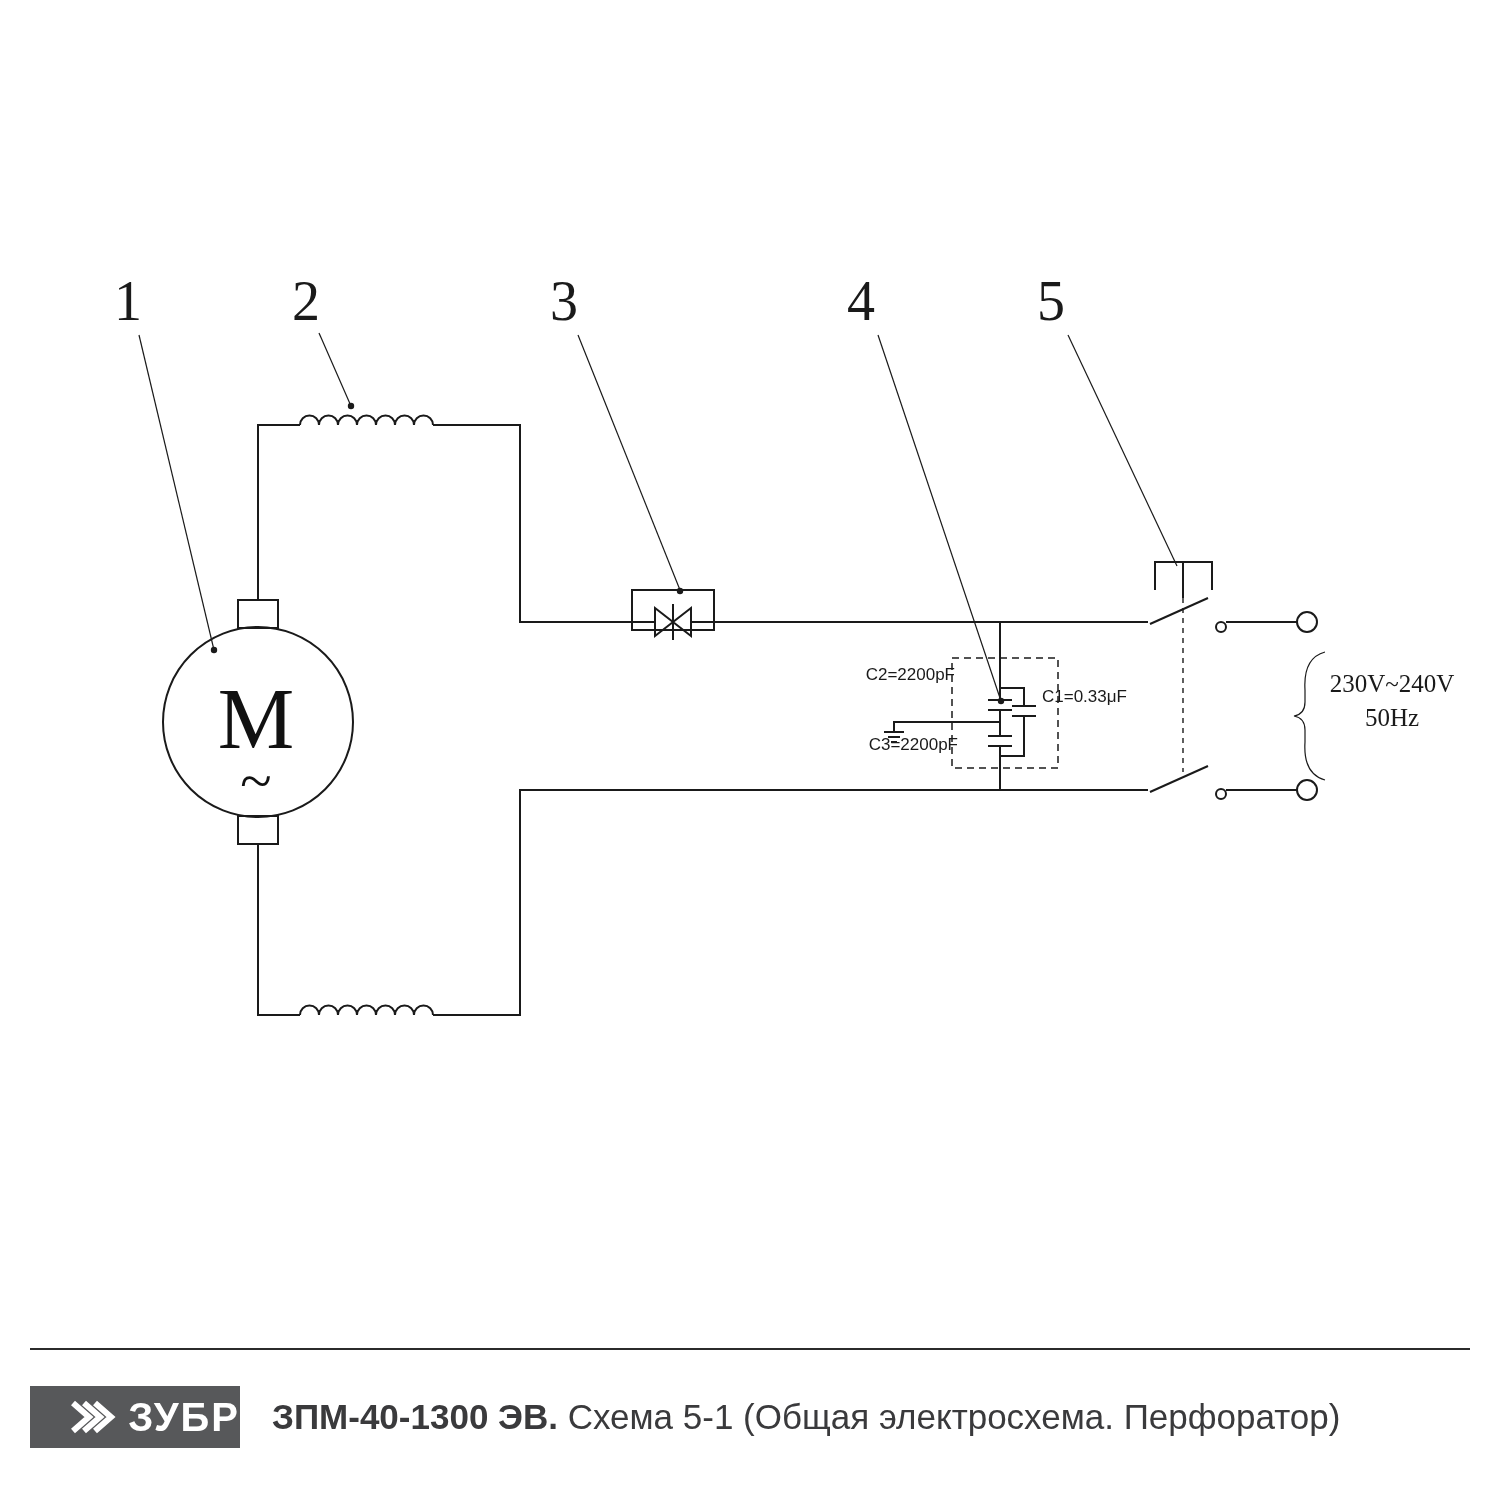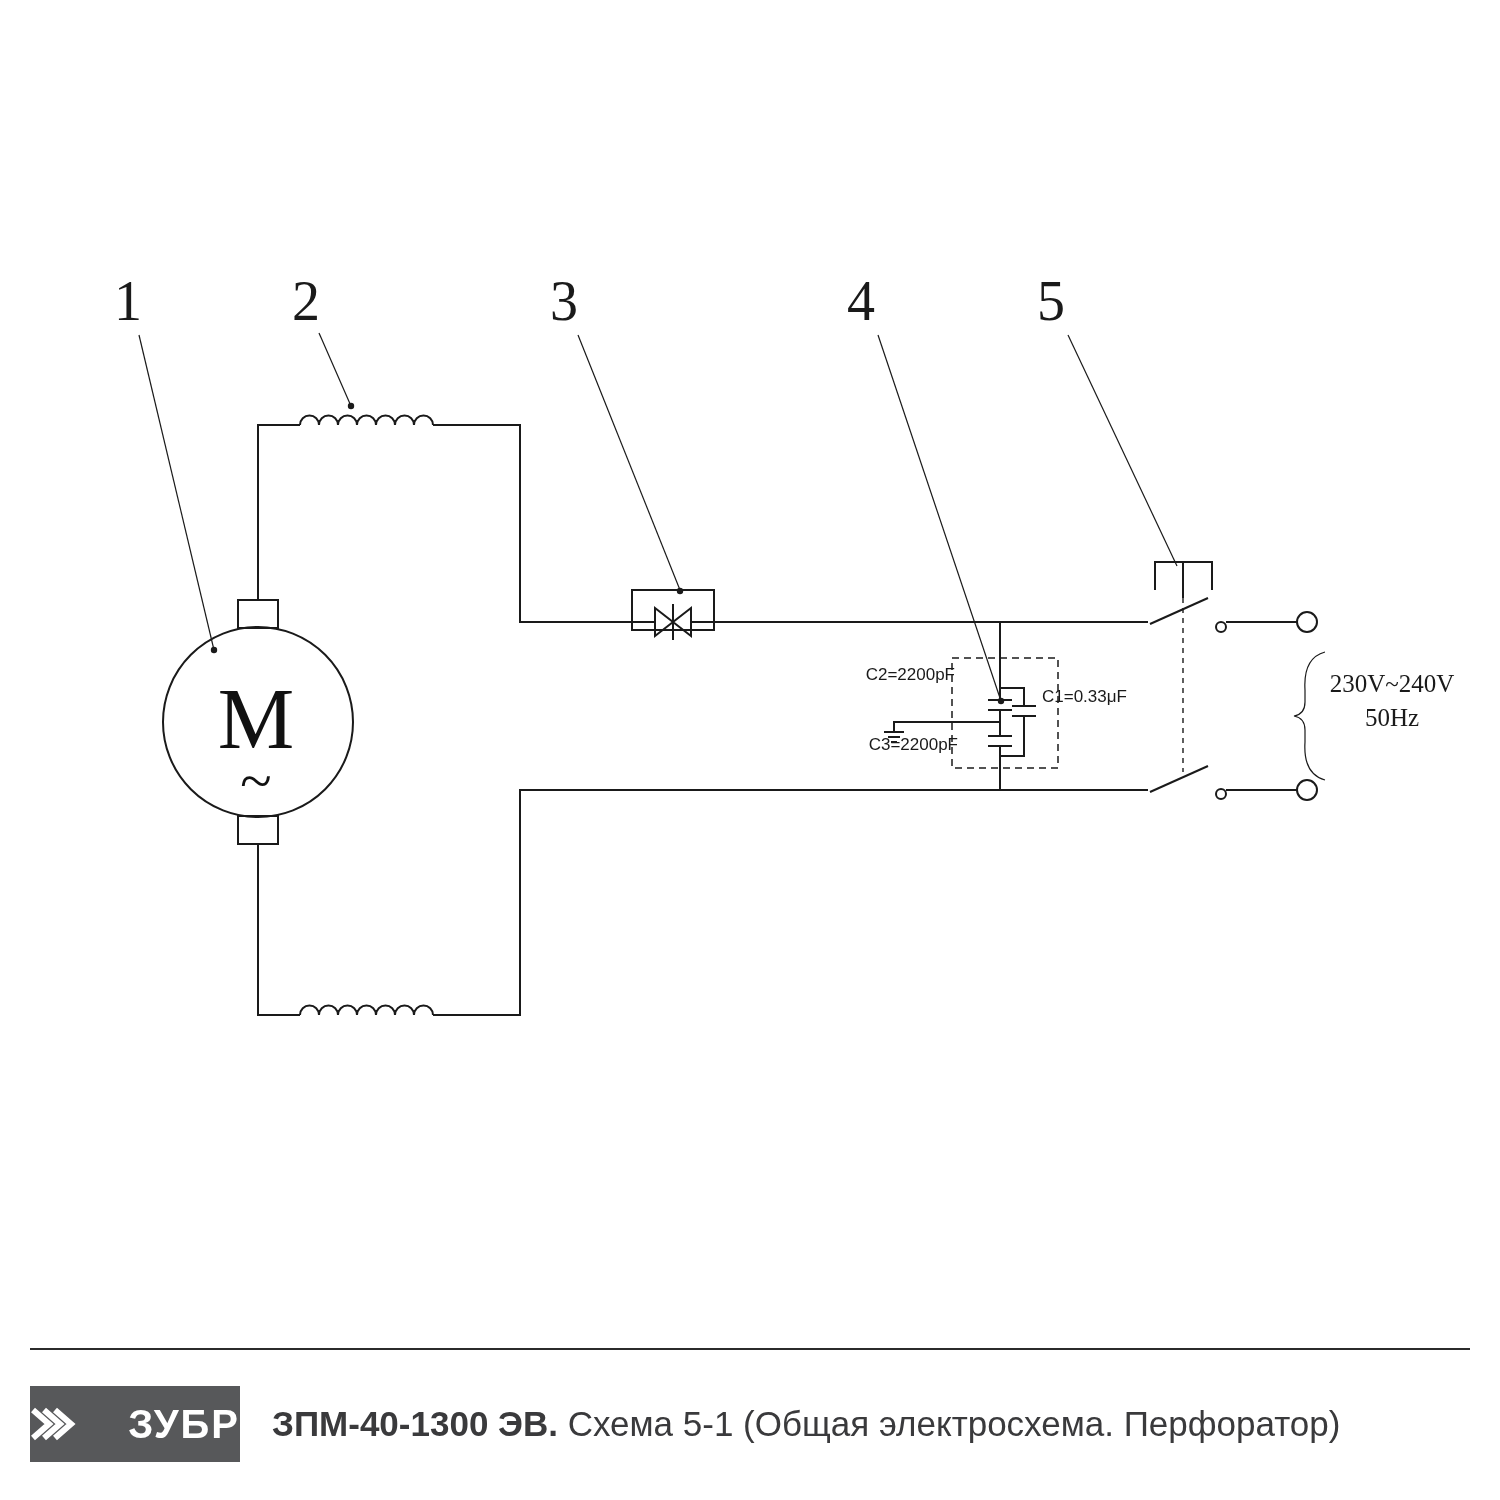"ЗУБР" .logo-box { height: 76px -> 62px; justify-content: space-between -> flex-end }
